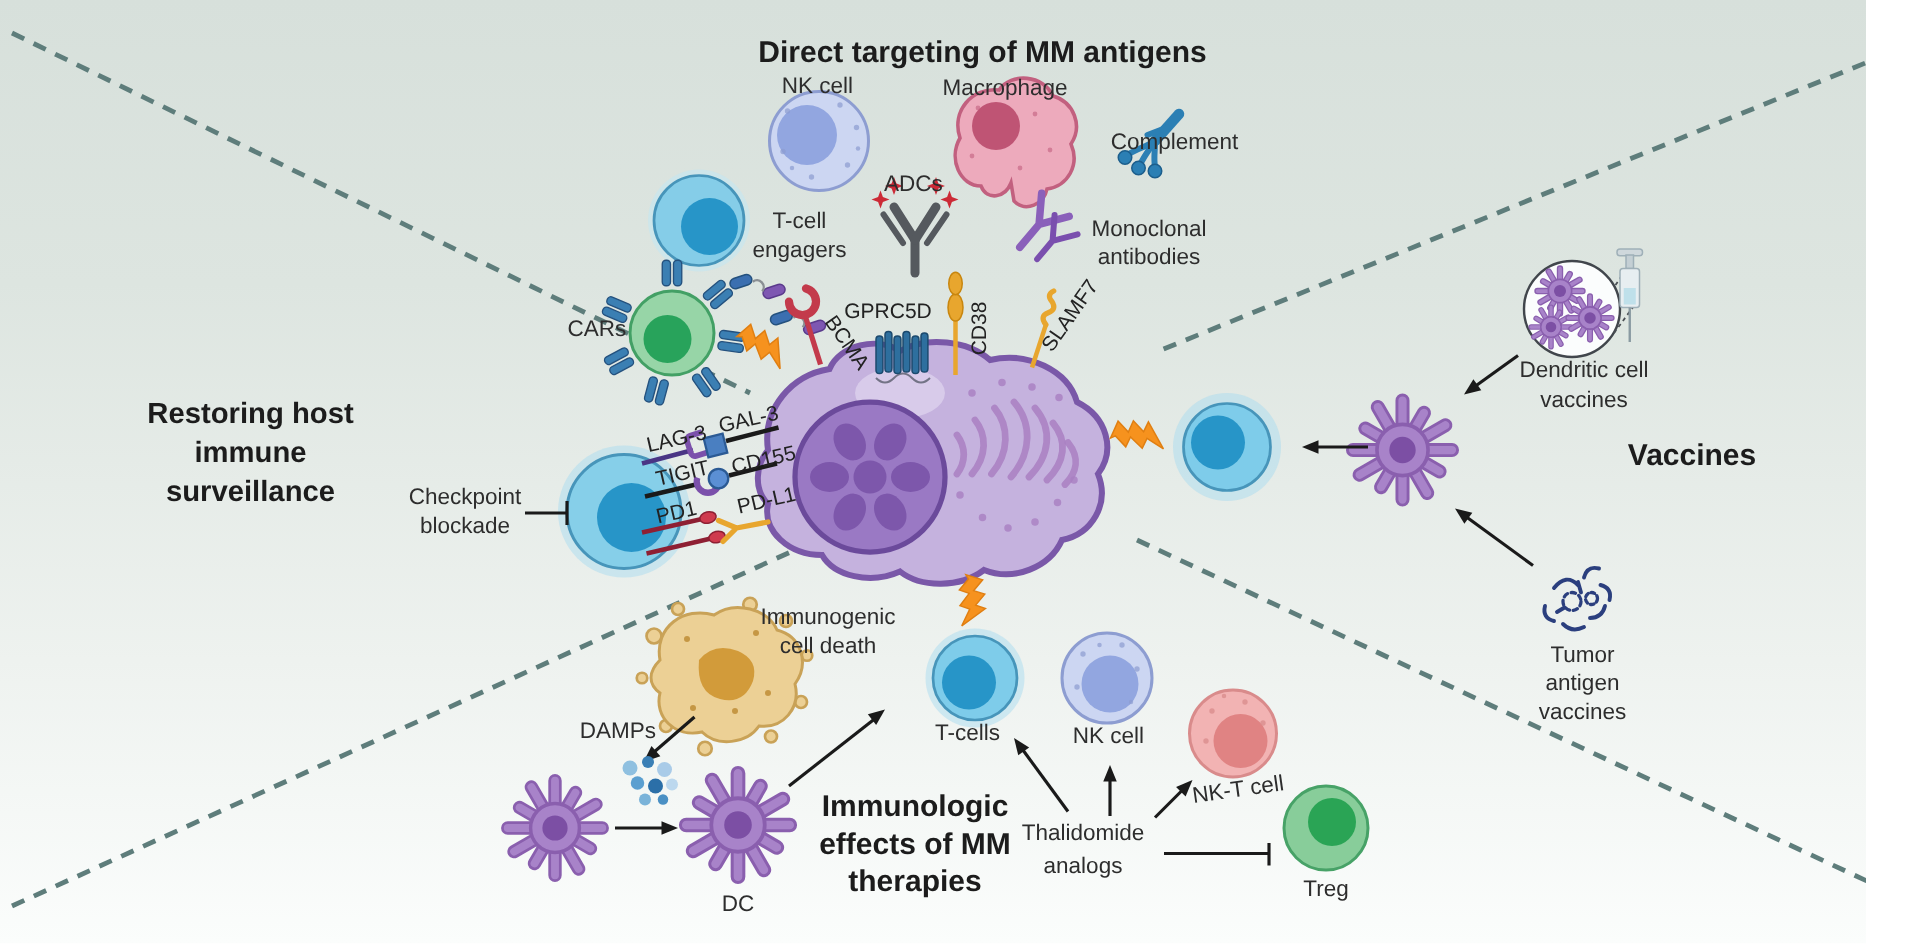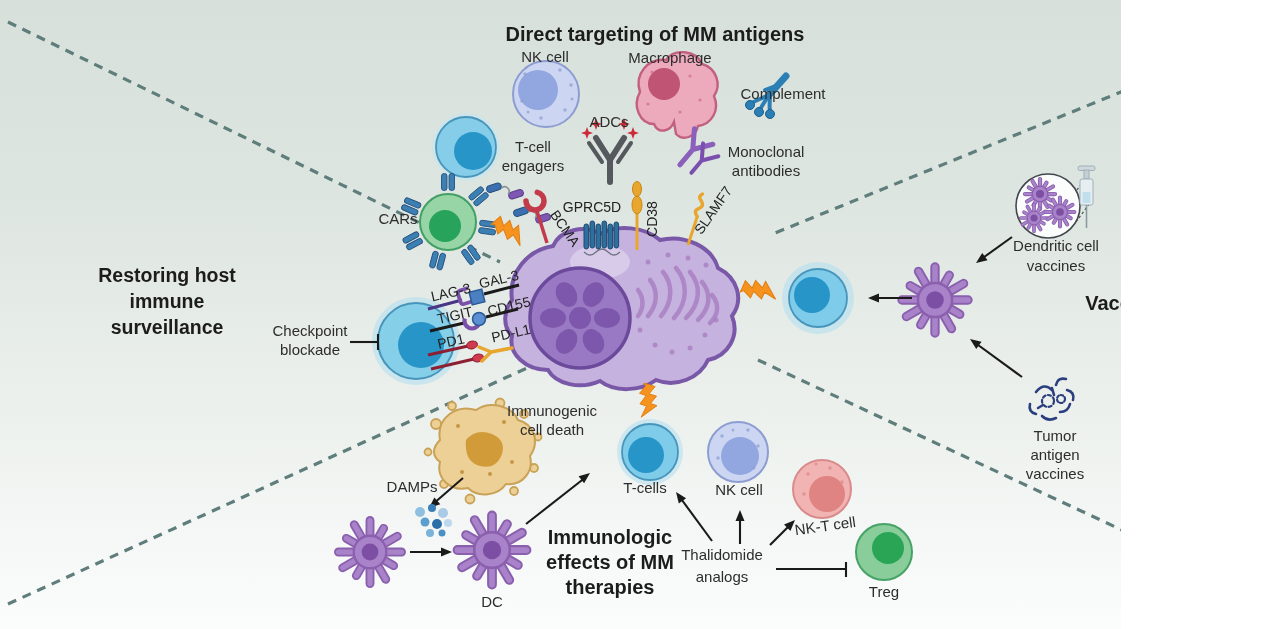"Direct targeting of MM antigens" .stage { width: 1121px -> 1244px }
